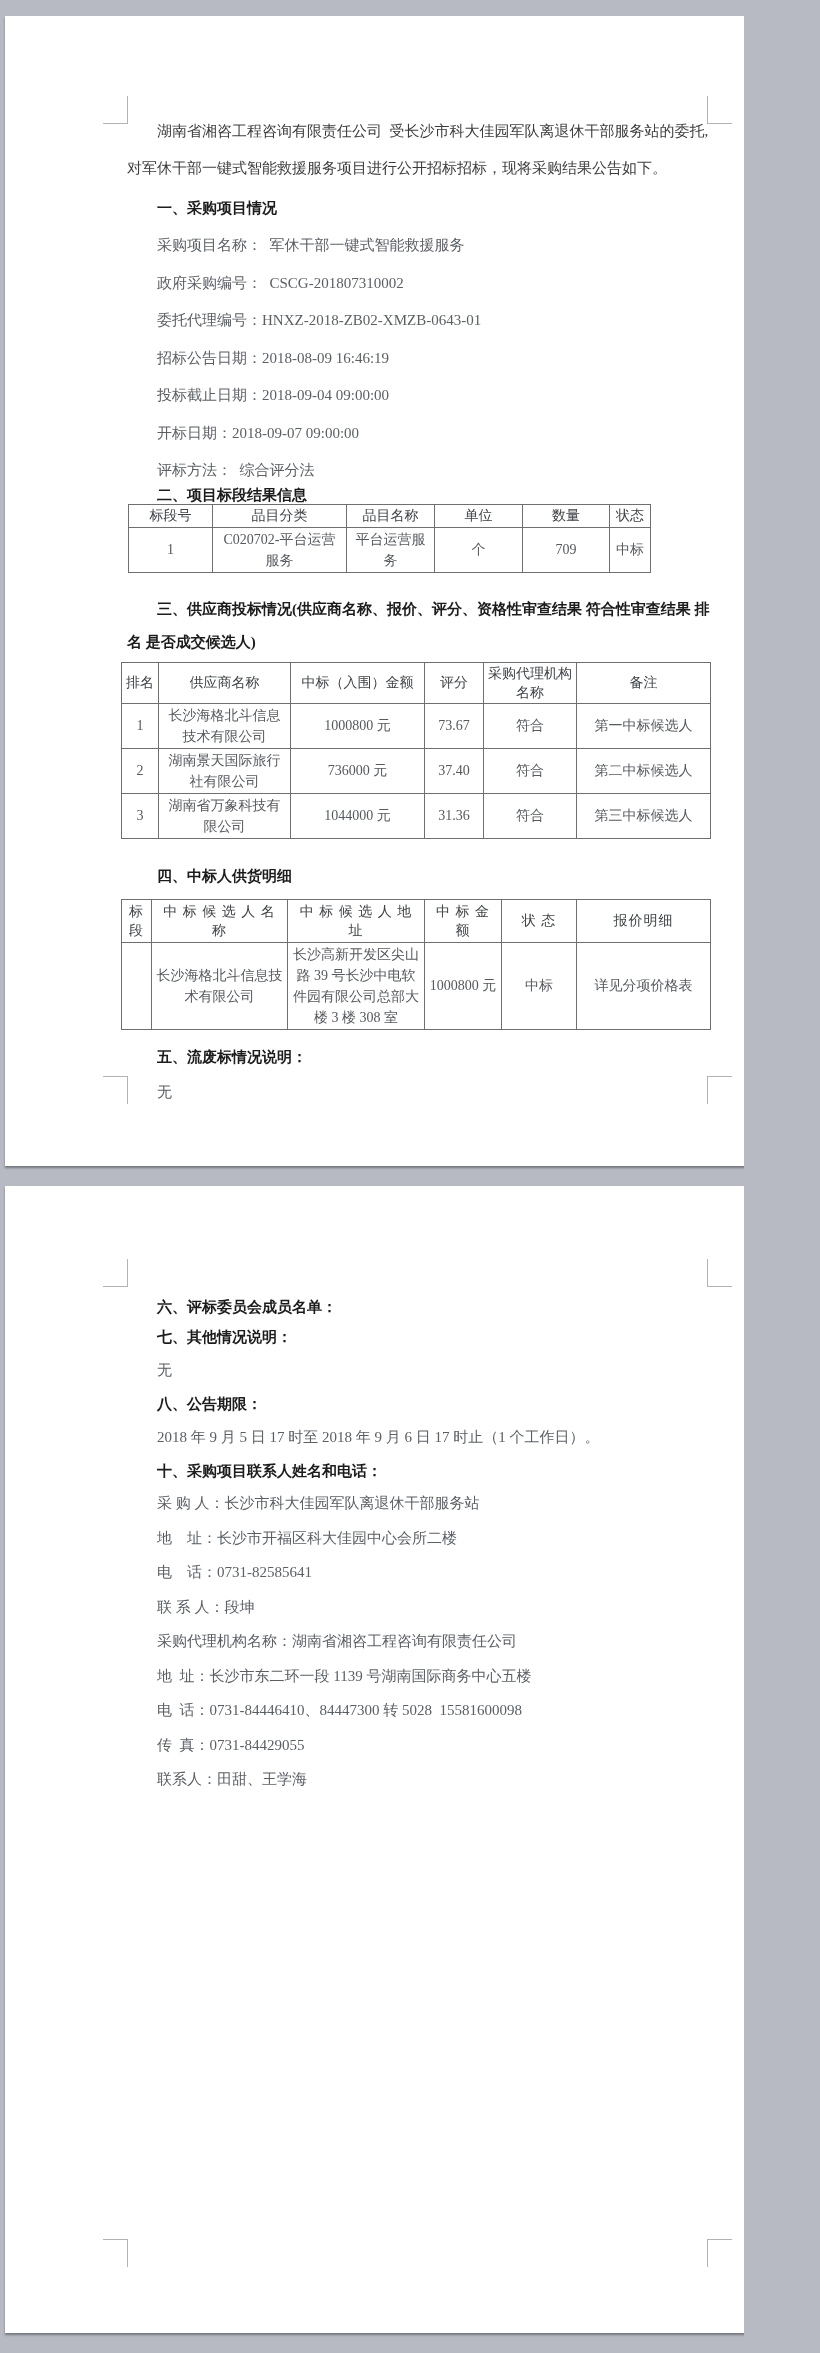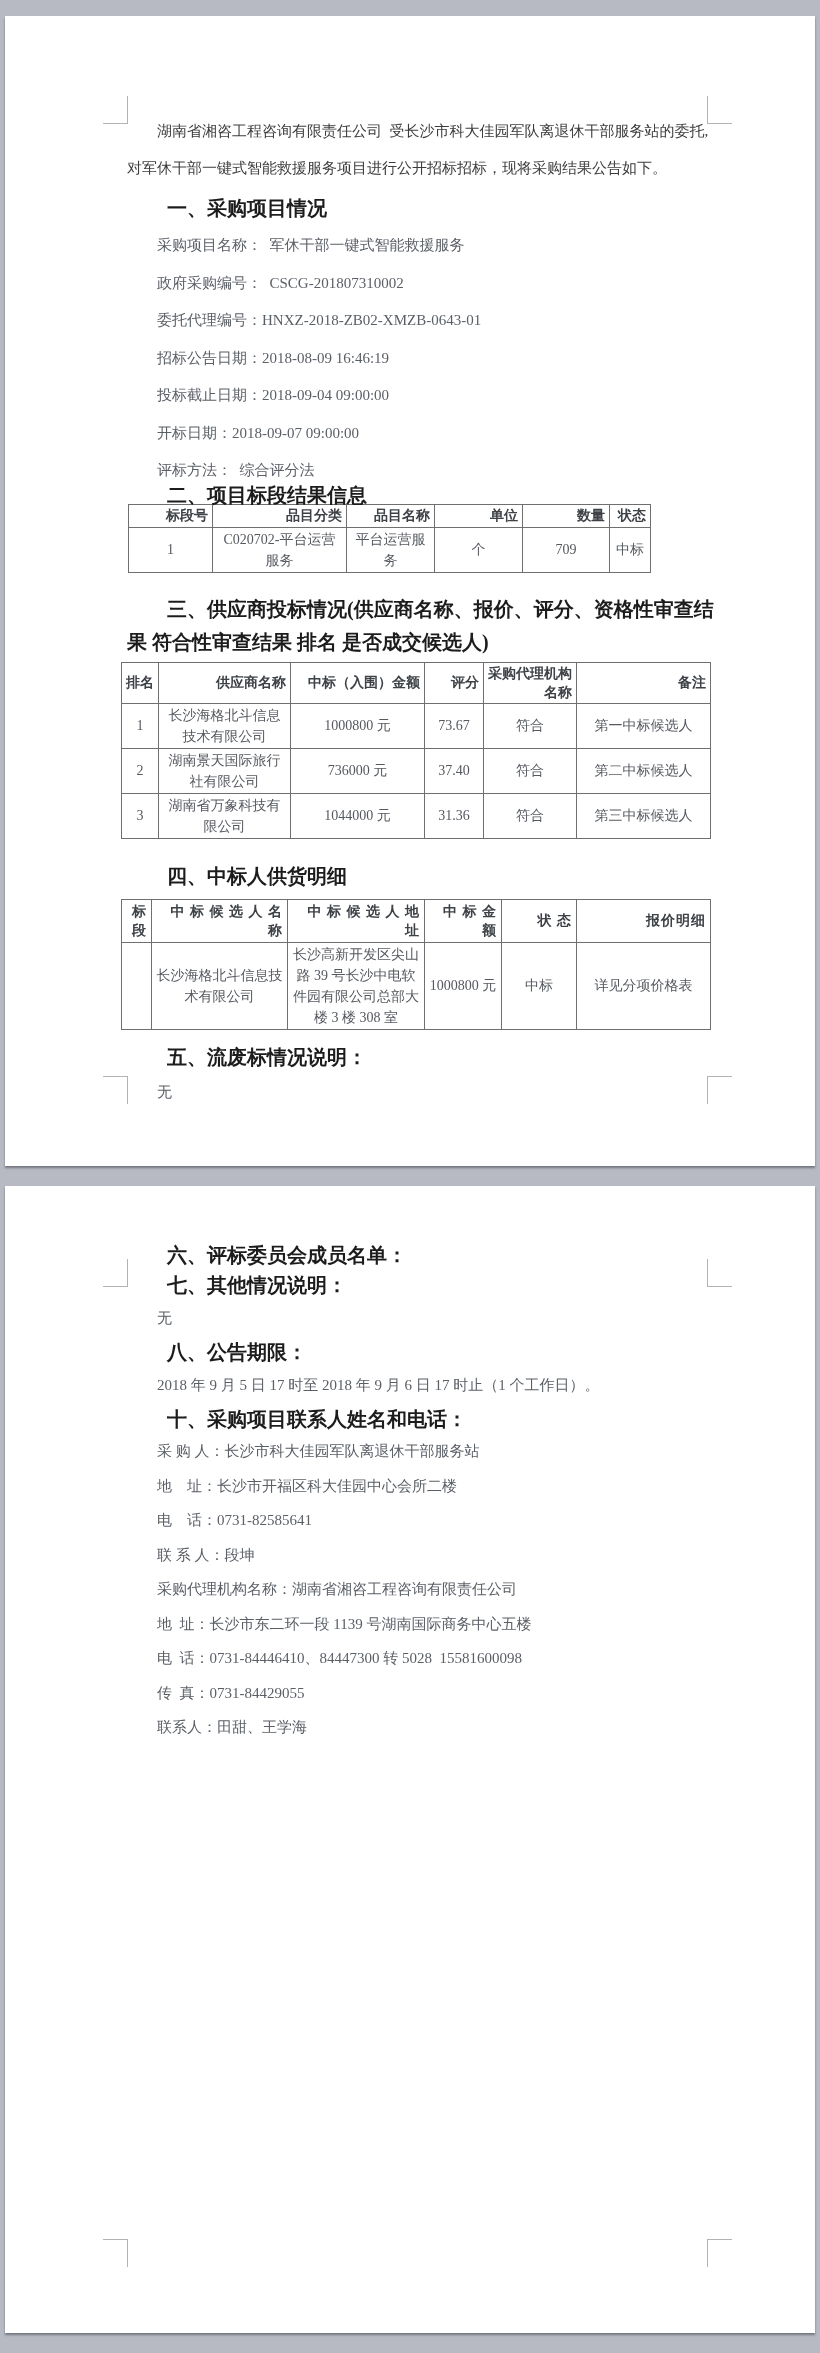"湖南省湘咨工程咨询有限责任公司 受长沙市科大佳园军队离退休干部服务站的委托," .canvas { width: 820px -> 744px }
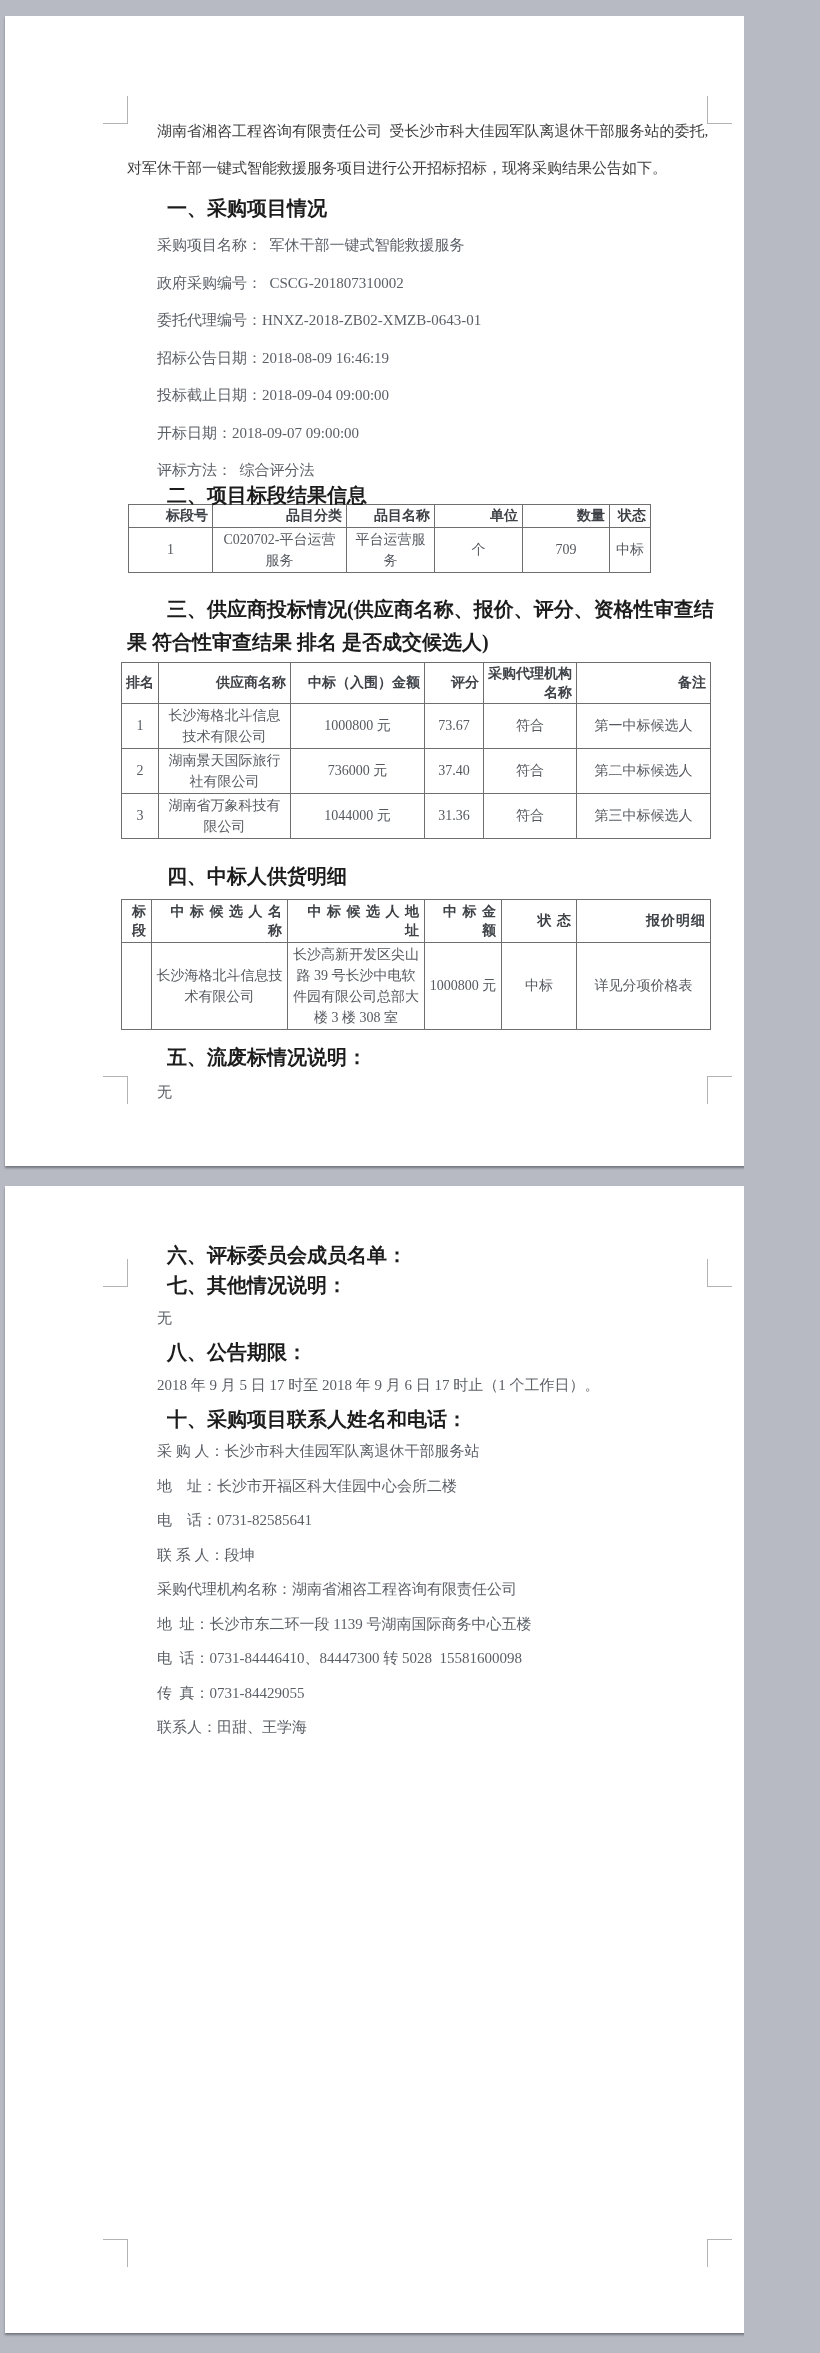"一、采购项目情况" .hd { font-size: 20px -> 15px }
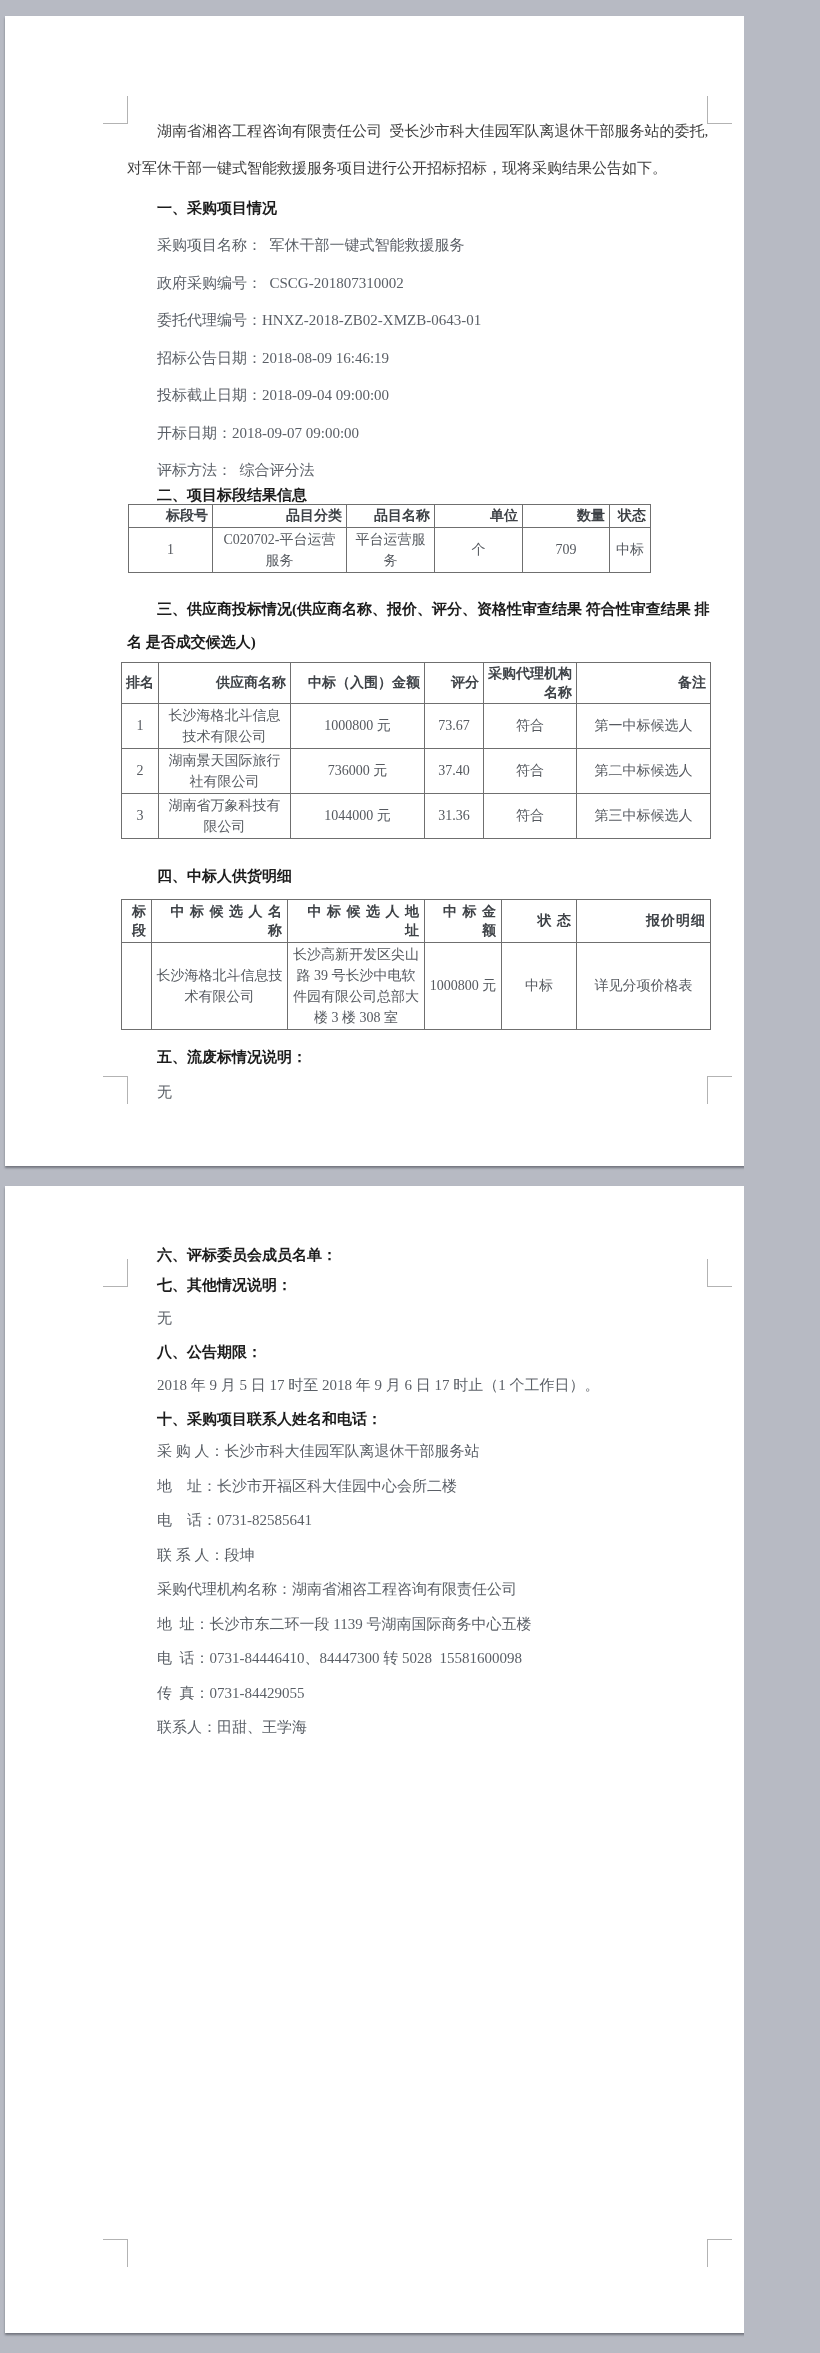"标段号" .tbl th { font-weight: bold -> normal; text-align: right -> none }
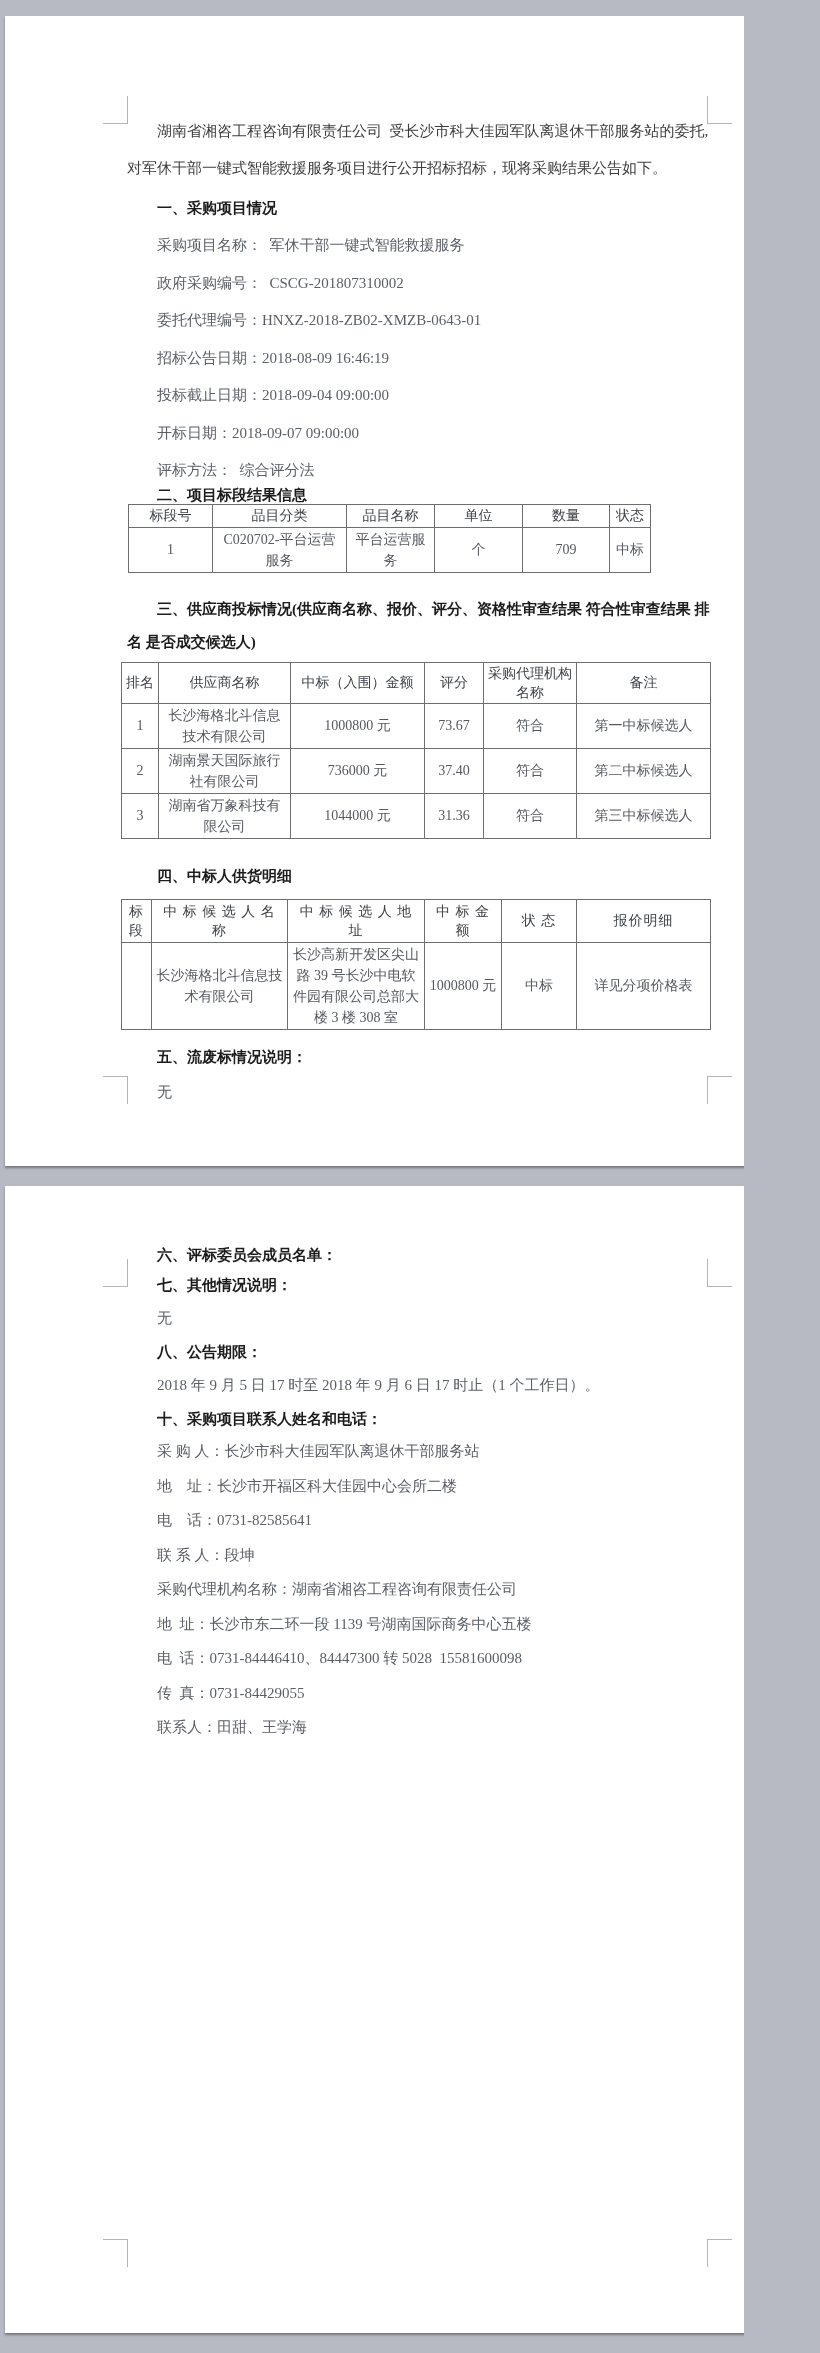"六、评标委员会成员名单：" .page2 .content { padding-top: 54px -> 106px }
